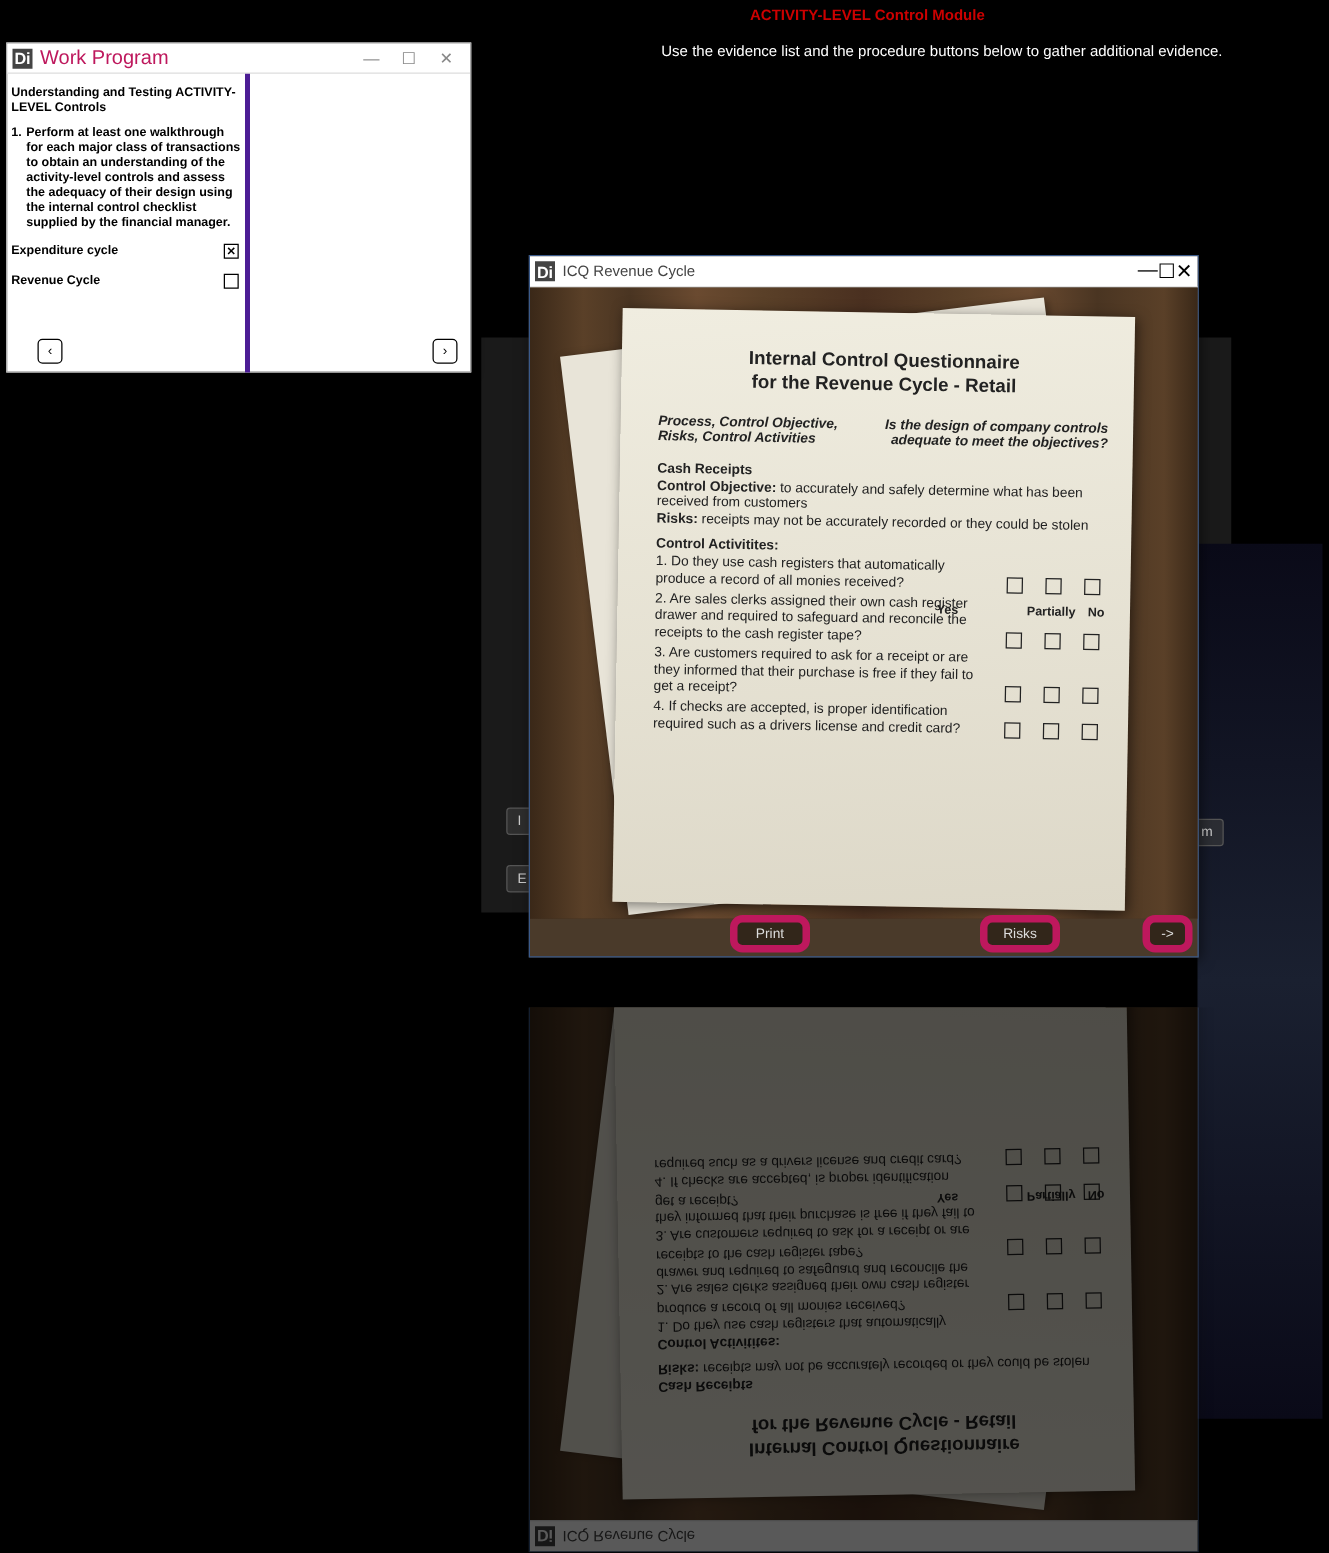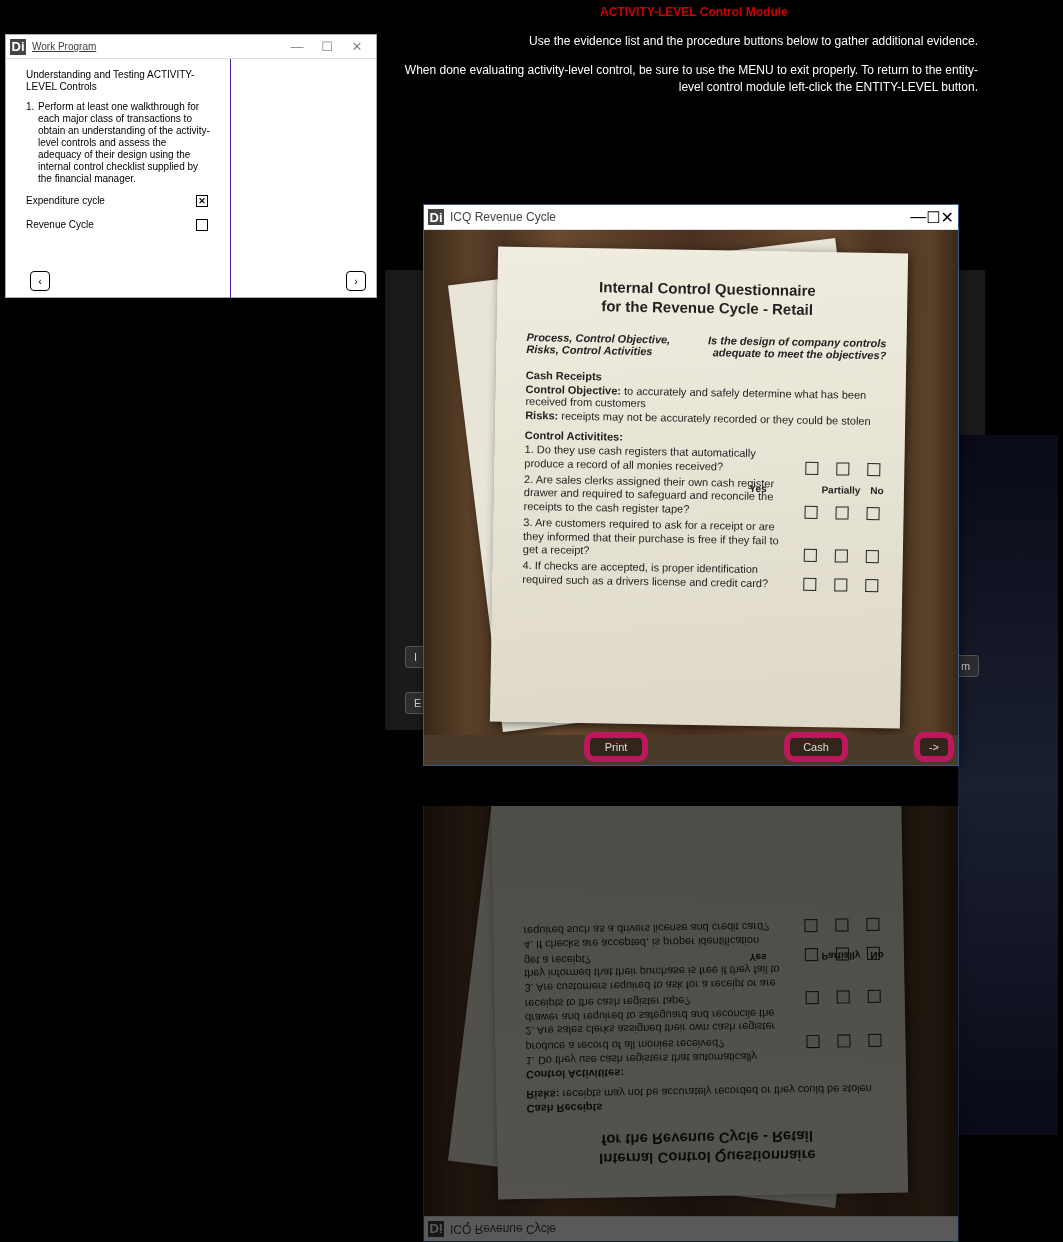"Work Program" .wp-titlebar .title { color: #404040 -> #be185d; font-size: 10px -> 16px; text-decoration: underline -> none }
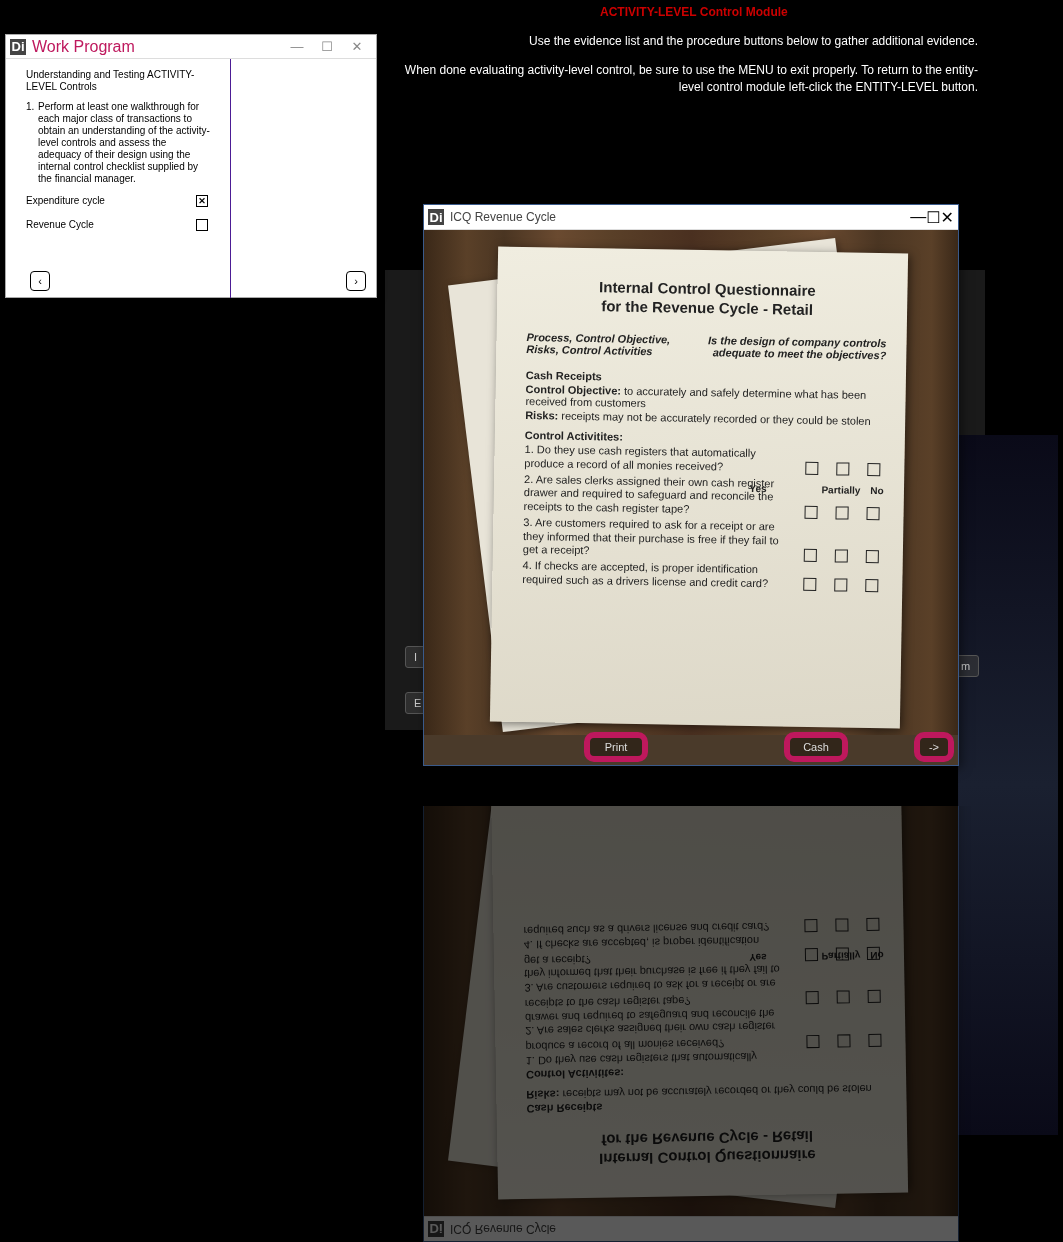"Understanding and Testing ACTIVITY-LEVEL" .wp-left { border-right: 1px solid #4c1d95 -> 4px solid #4c1d95; font-weight: none -> bold; padding: 10px 20px -> 10px 3px }
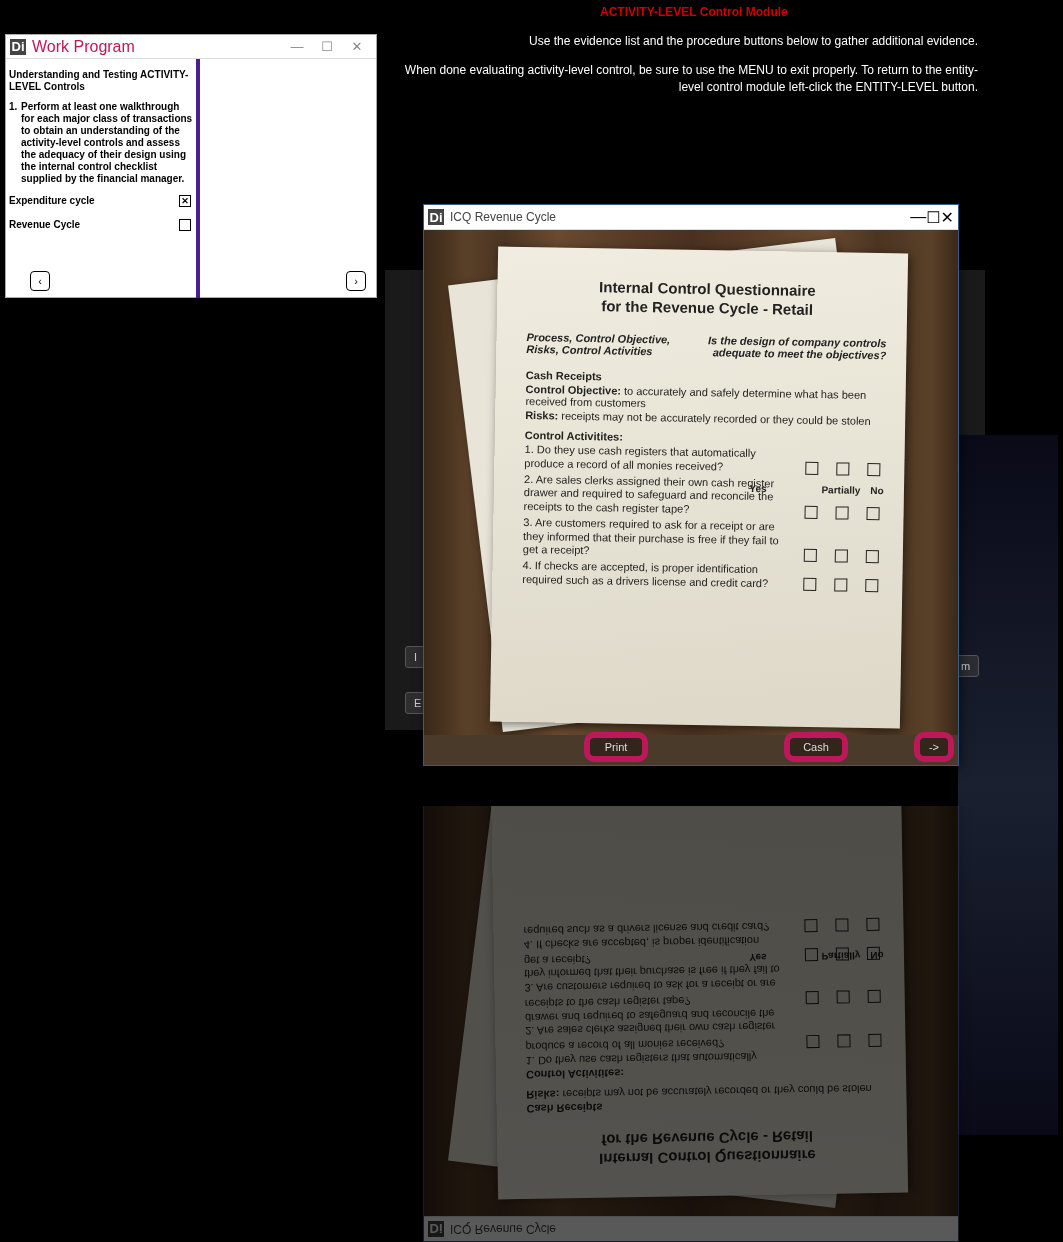"When done evaluating activity-level" p { html: <p>When done evaluating activity-level control, be sure to use the MENU to exit properly. To return to the entity-level control module left-click the ENTITY-LEVEL button.</p> -> none }
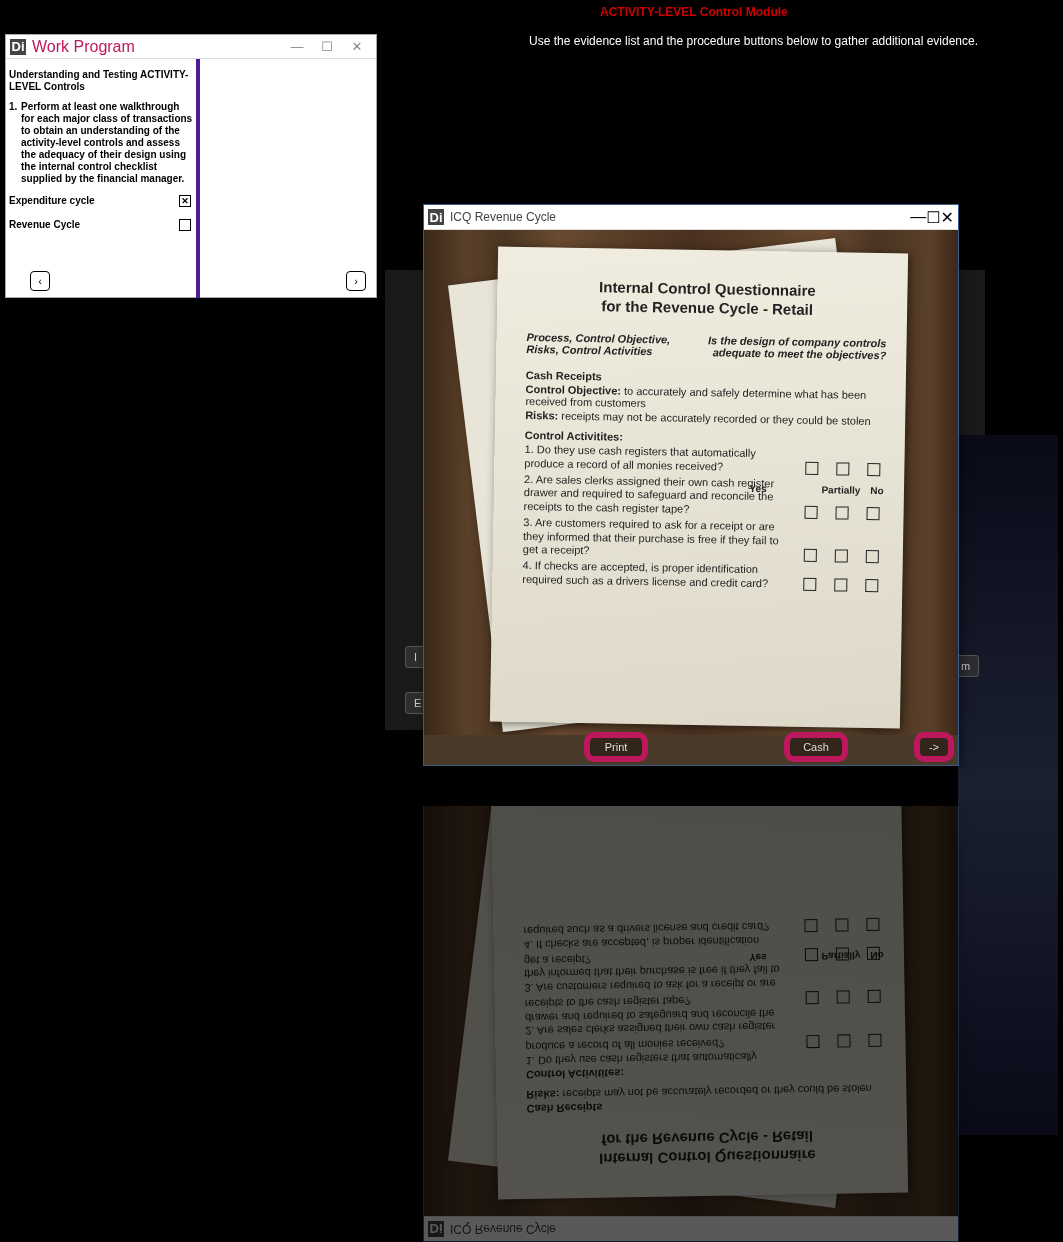"Cash" div.icq-btn { text: Cash -> Risks }
